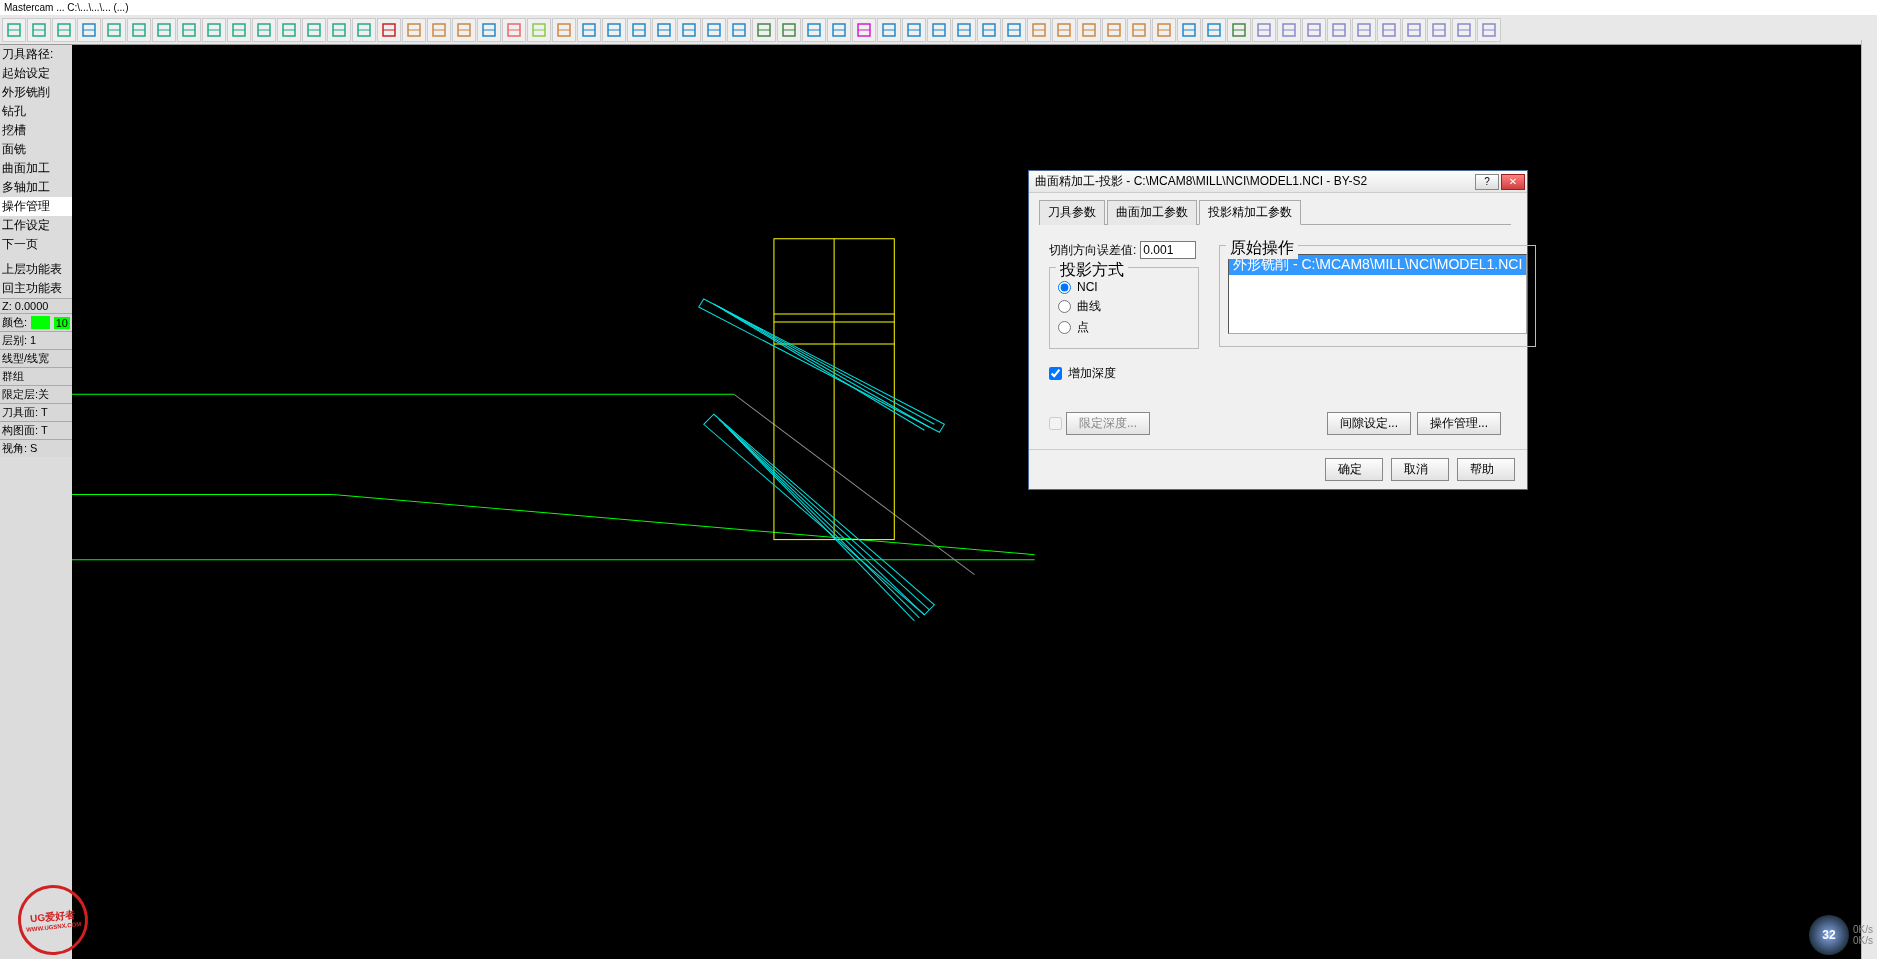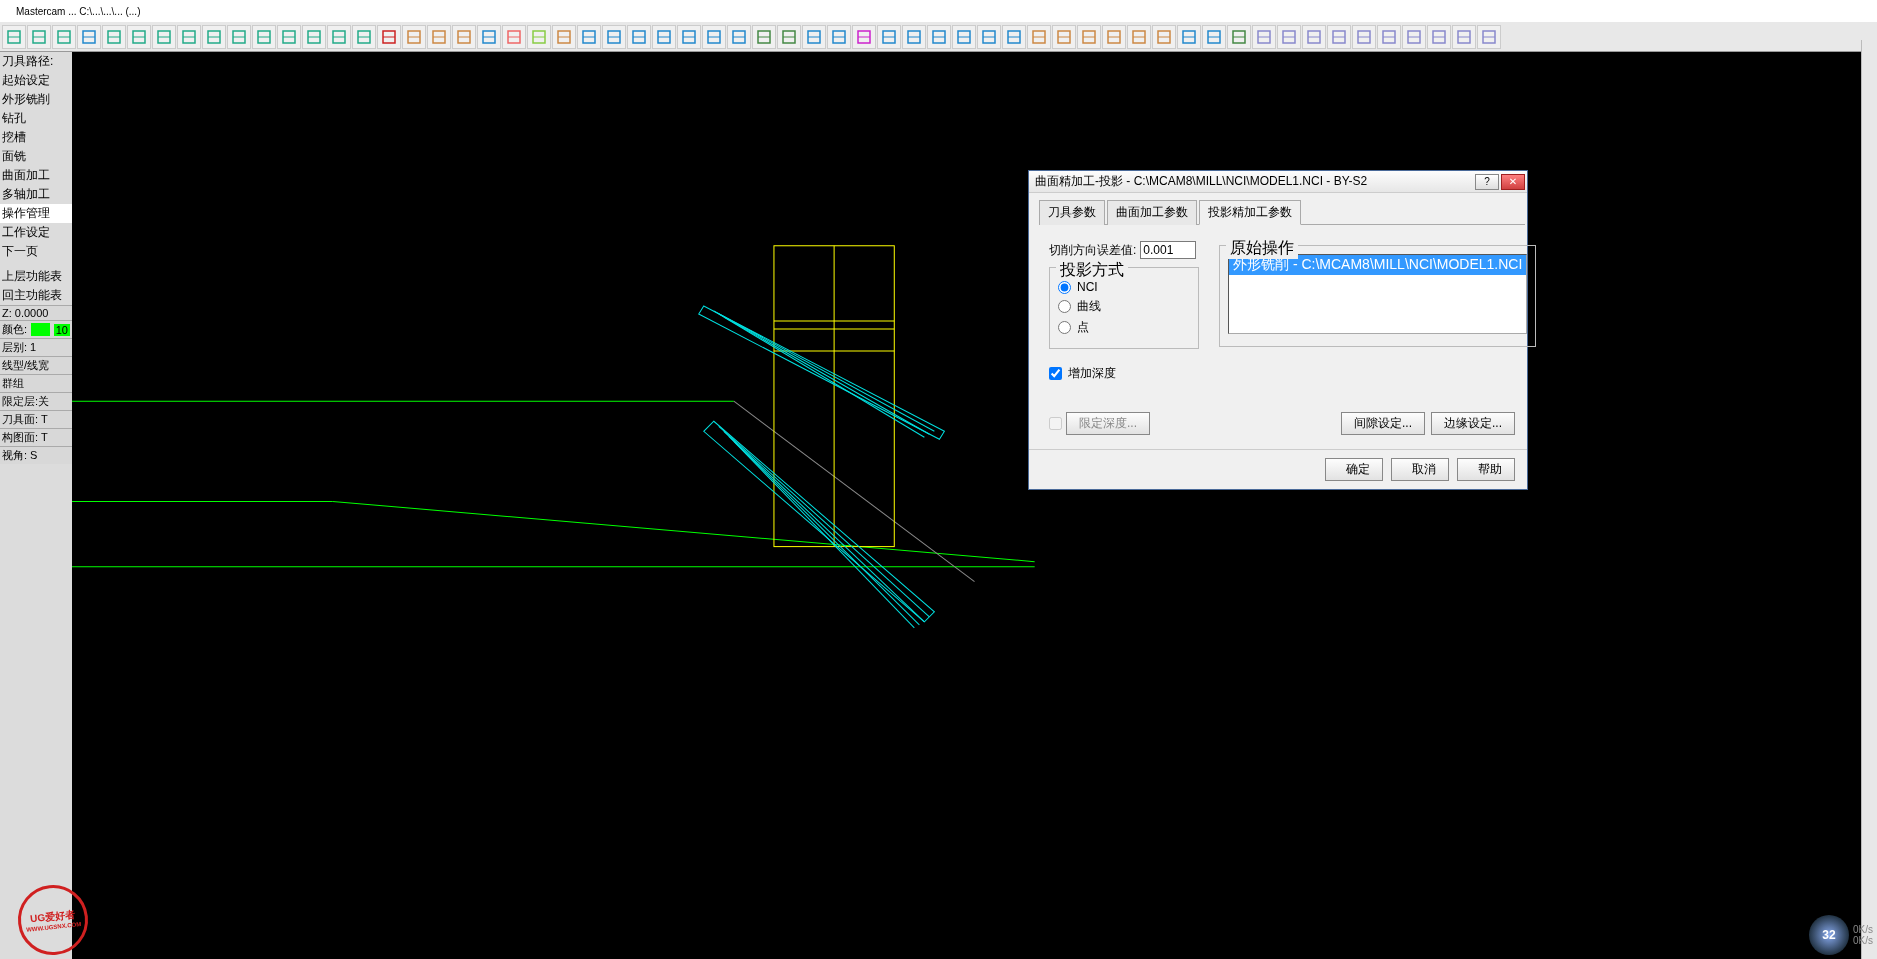"Mastercam ... C:\...\...\... (...)" .titlebar { height: 22px -> 15px; padding-left: 16px -> 4px }
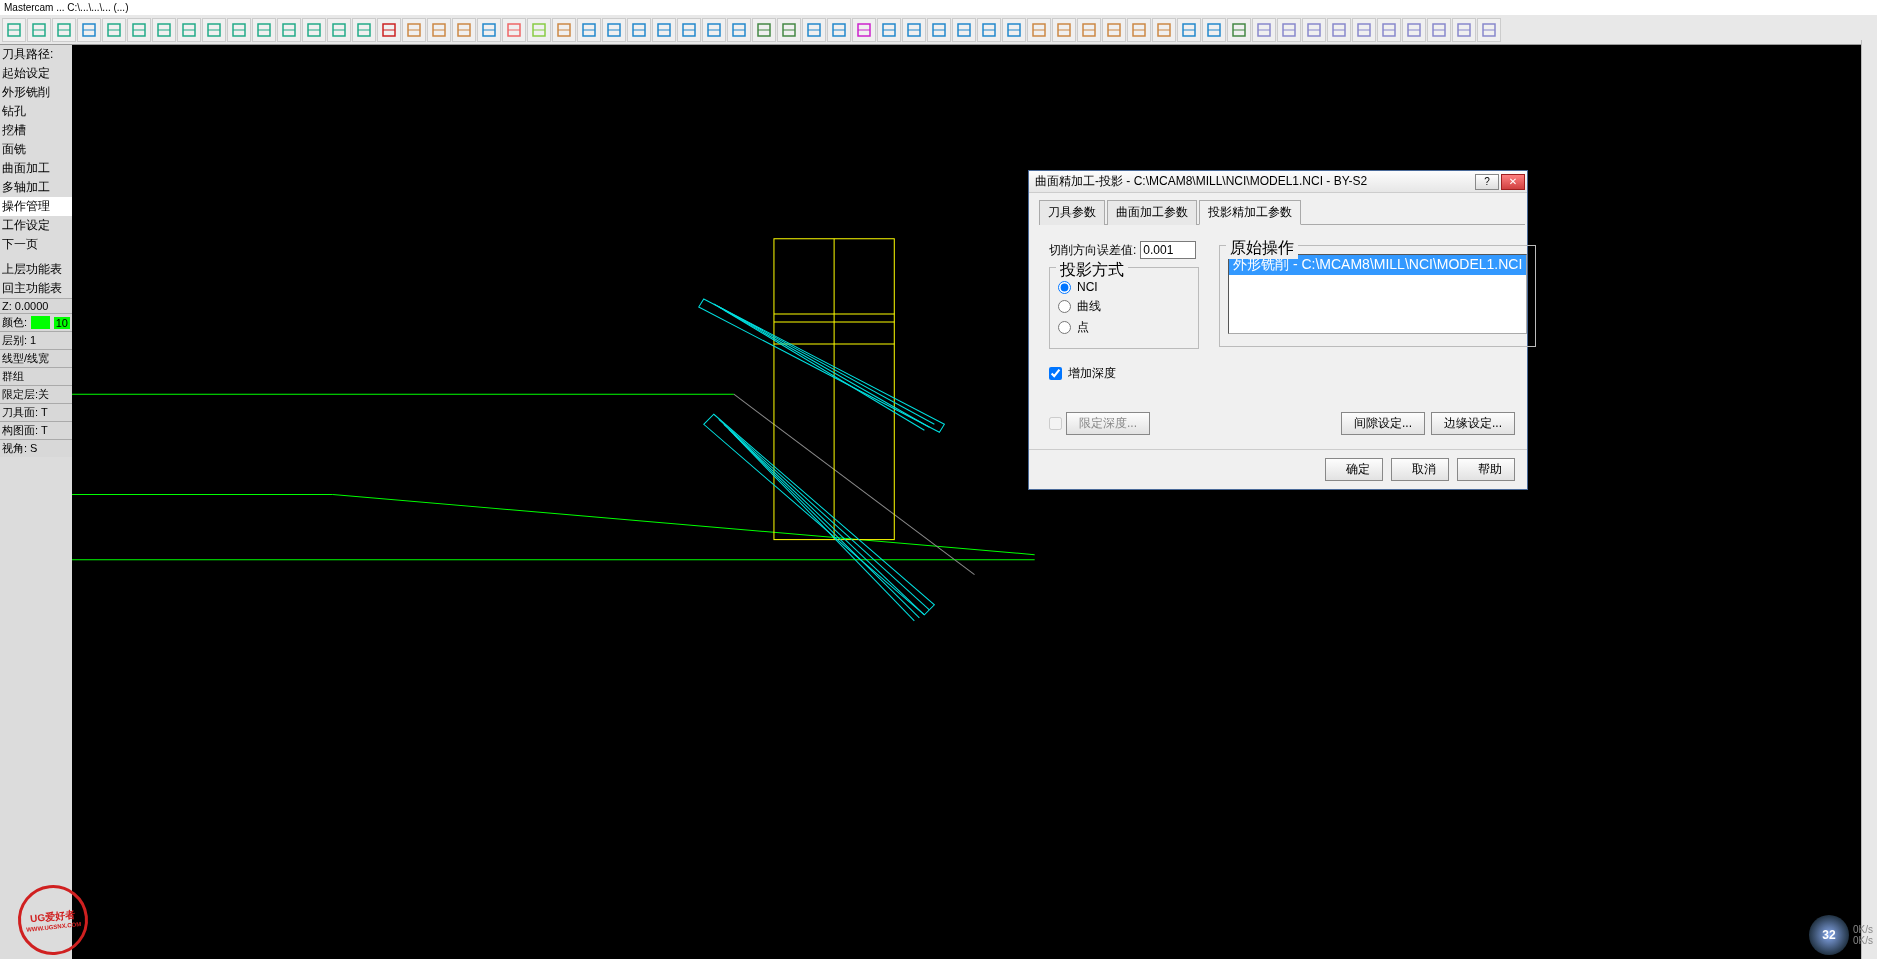"刀具参数" .dialog-body { padding: 6px 2px 10px 10px -> 6px 16px 10px 10px }
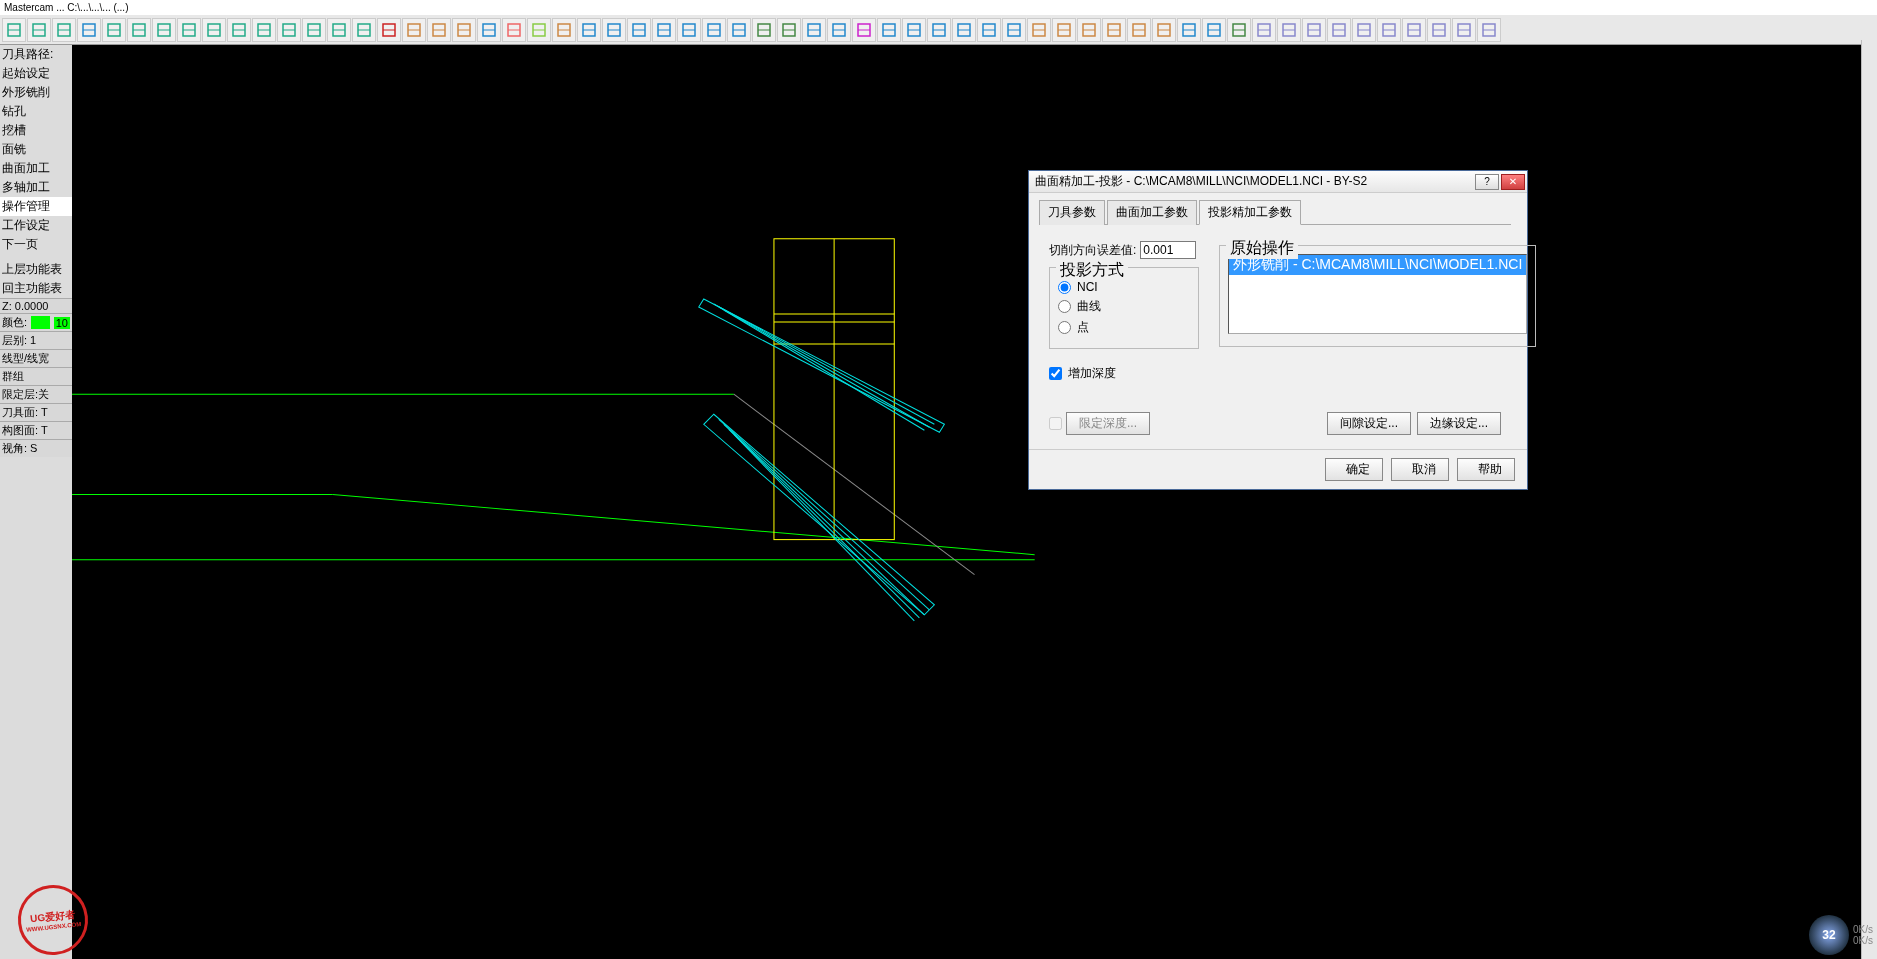"限定深度..." .btn { text-align: right -> left }
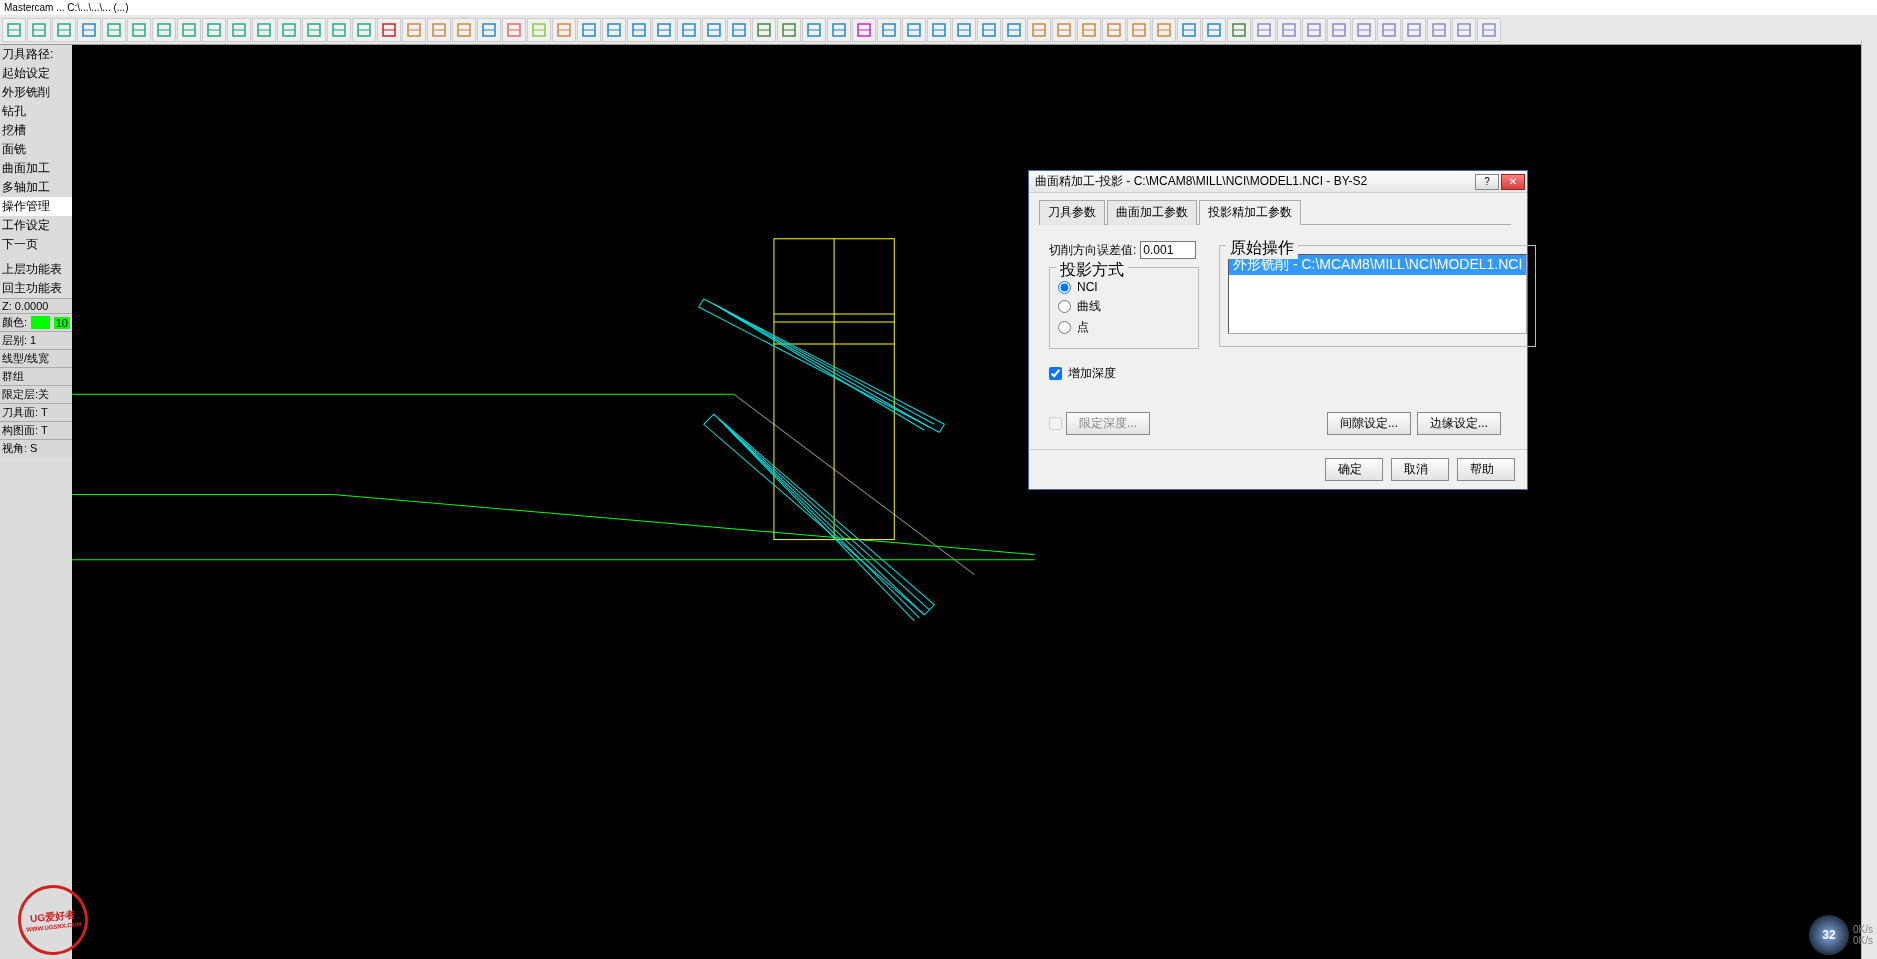"边缘设定..." div.btn { text: 边缘设定 -> 操作管理 }
